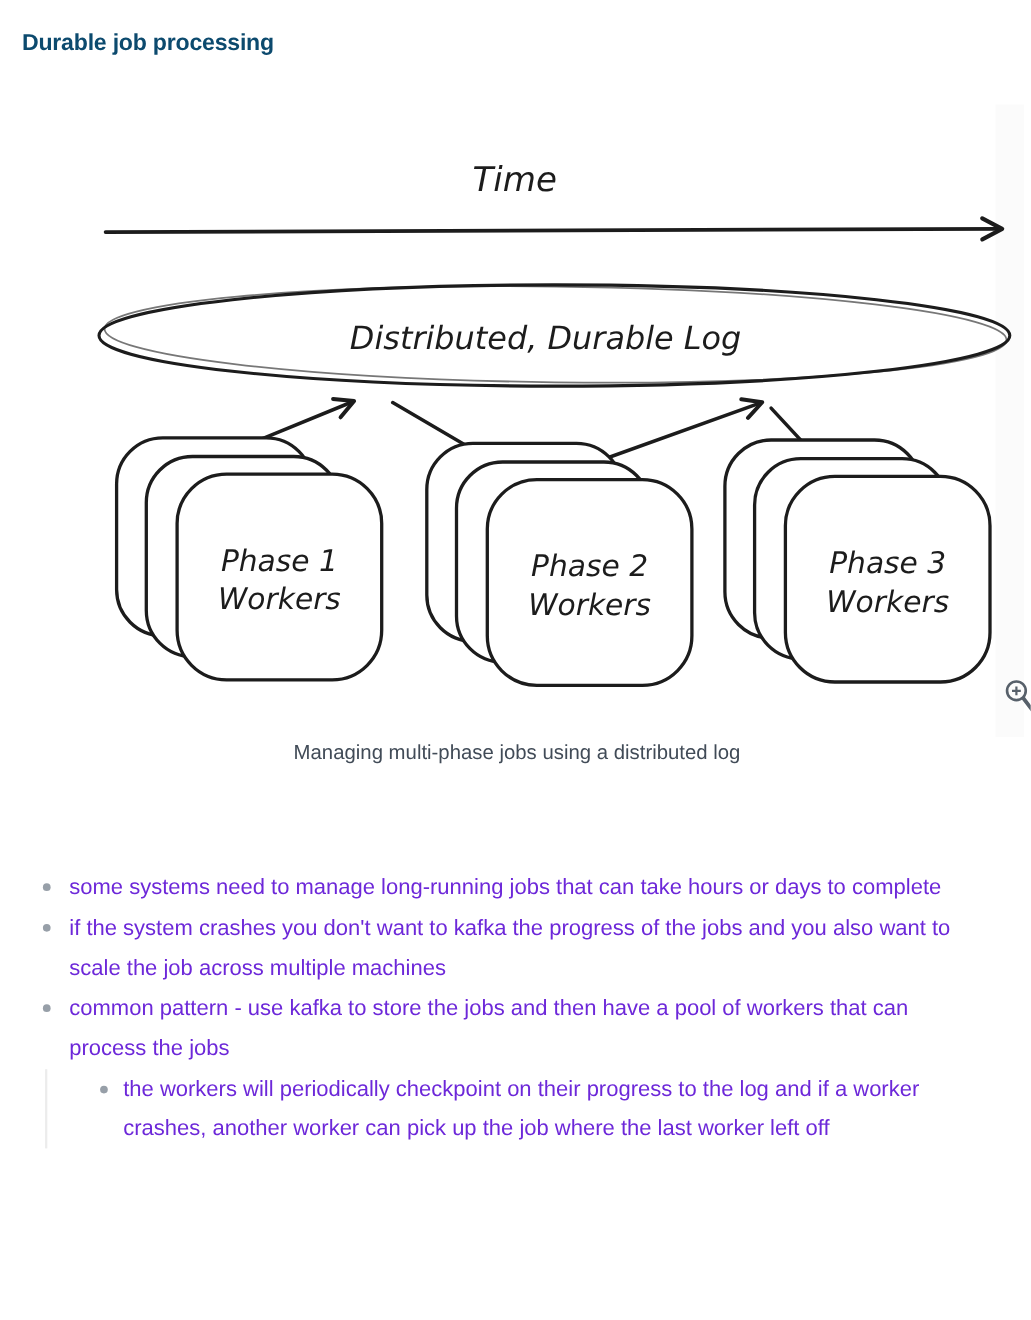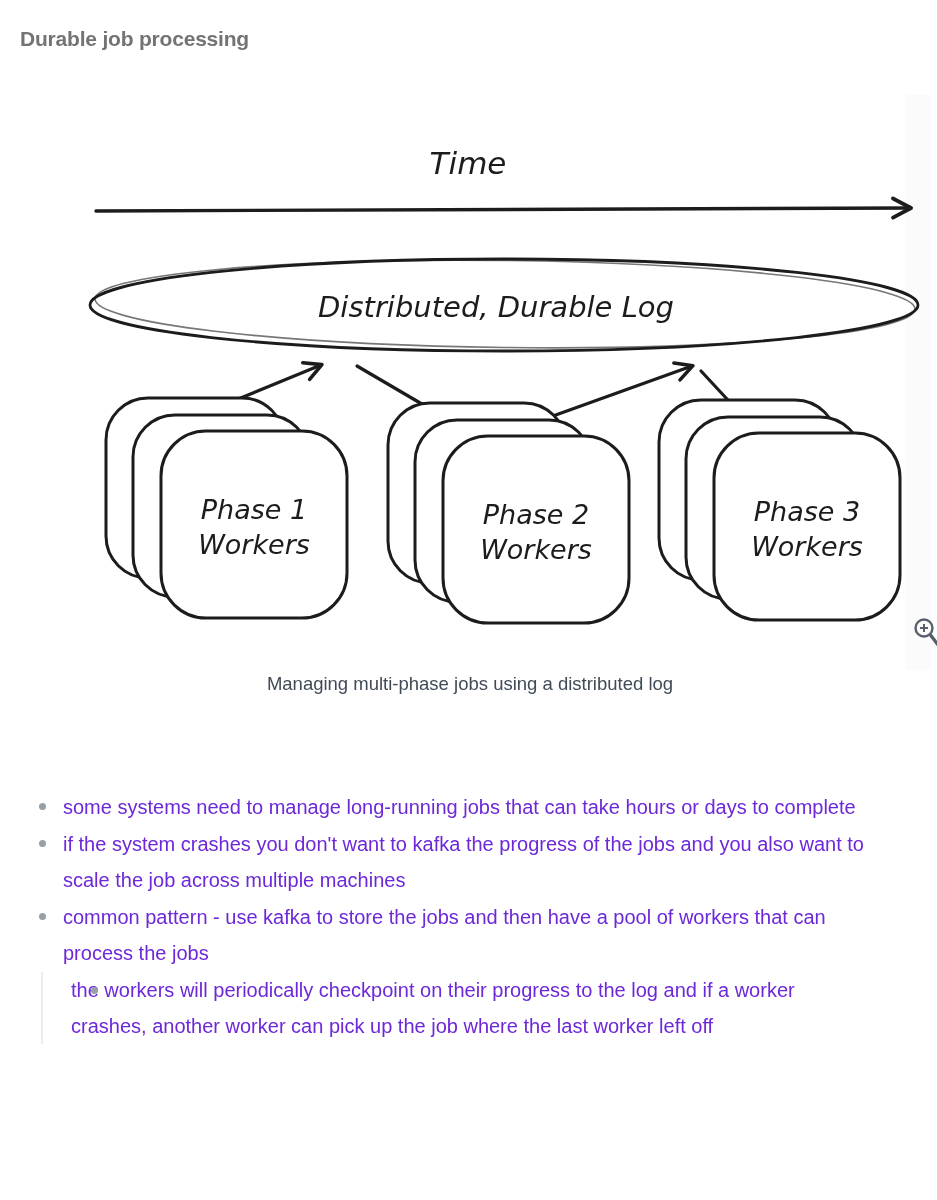"Durable job processing" .title { color: #737373 -> #0c4a6e }
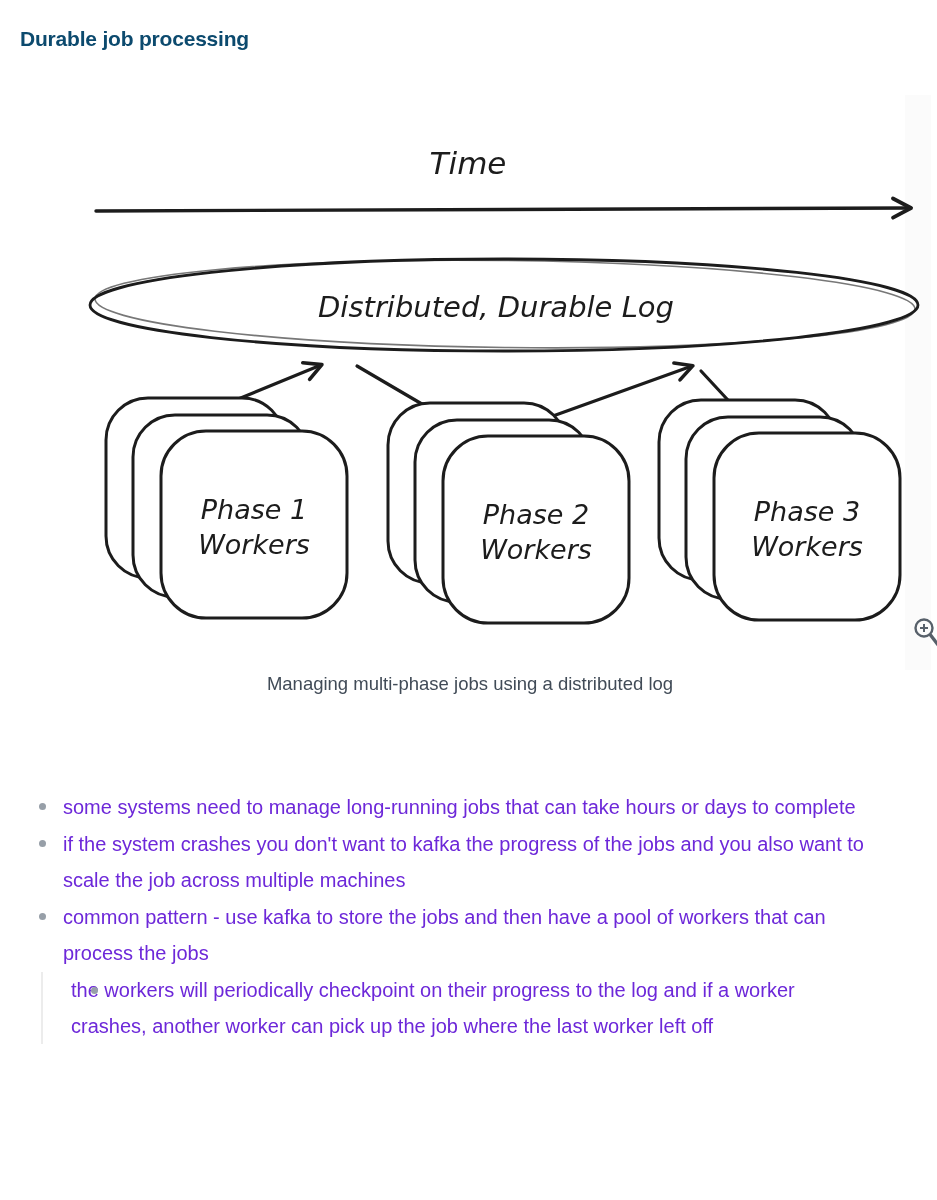"the workers will periodically checkpoint" .notes ul.sub li { padding-left: 28px -> 69px }
